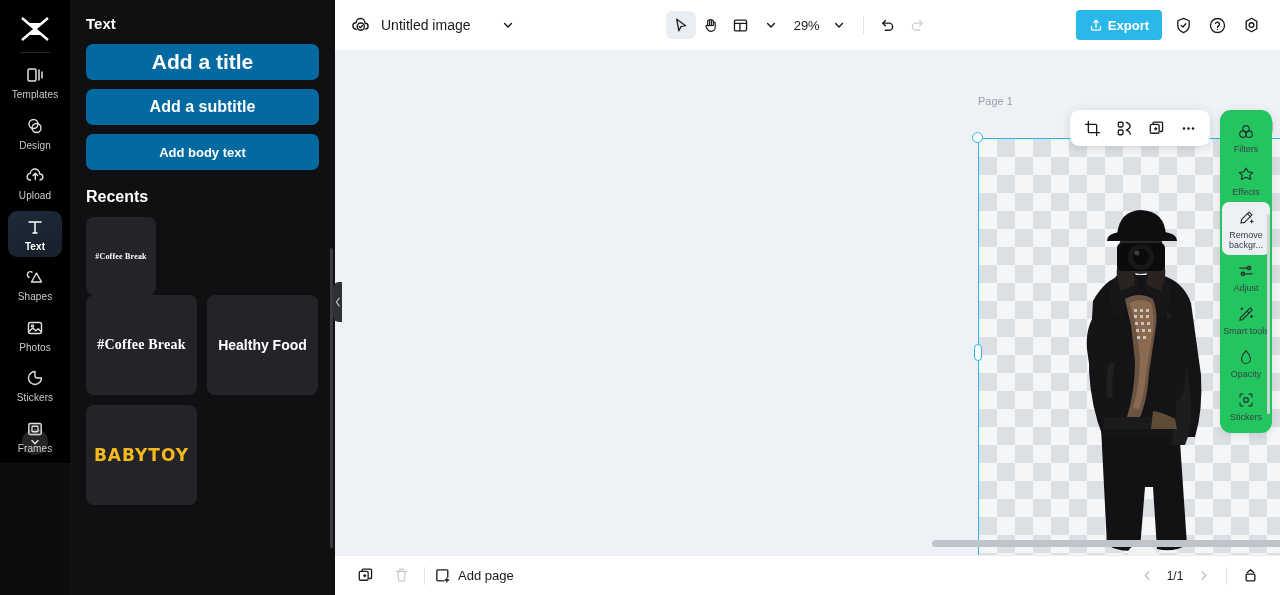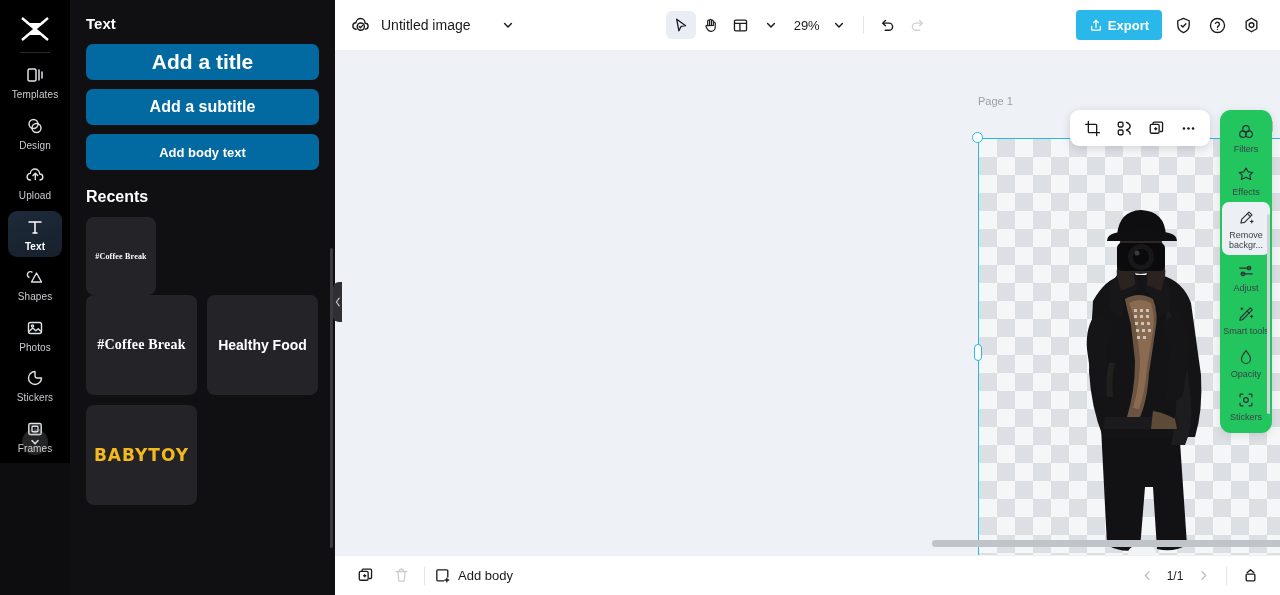"Add body" span { text: body -> page }
